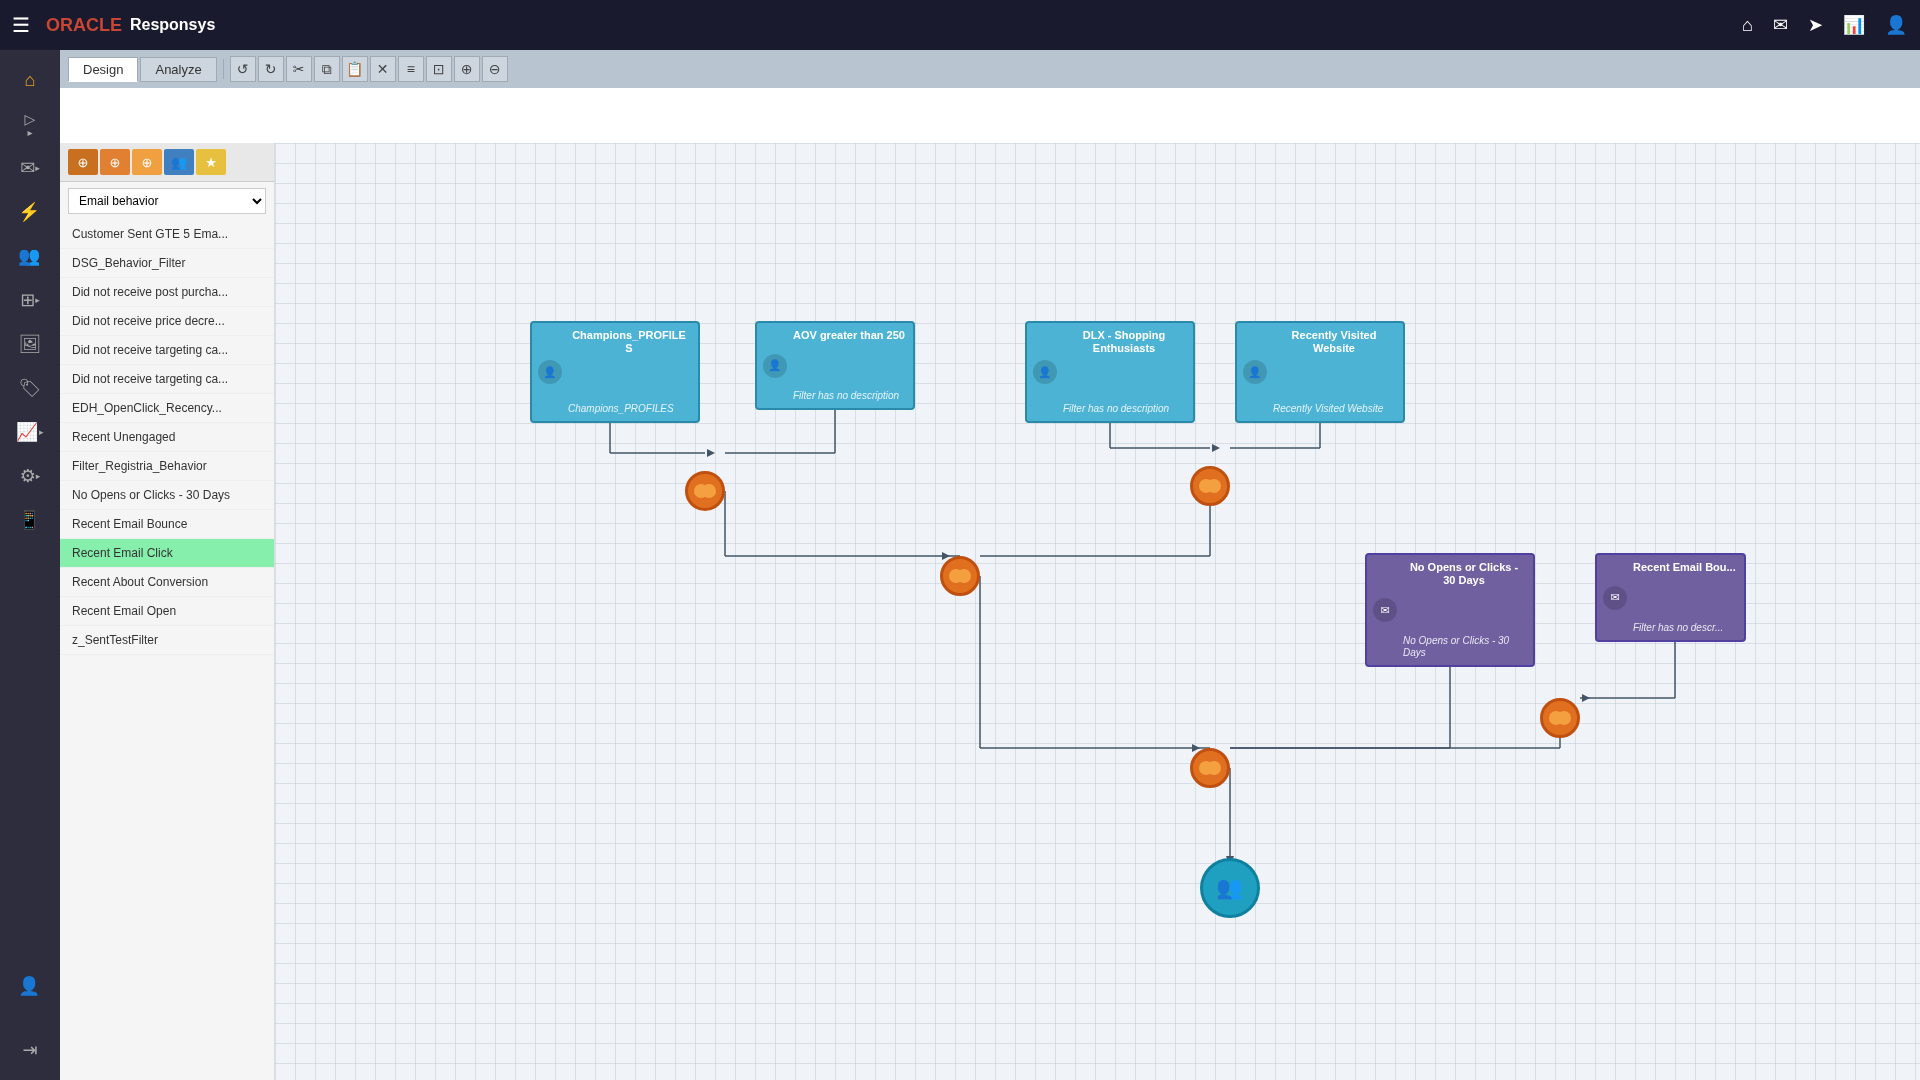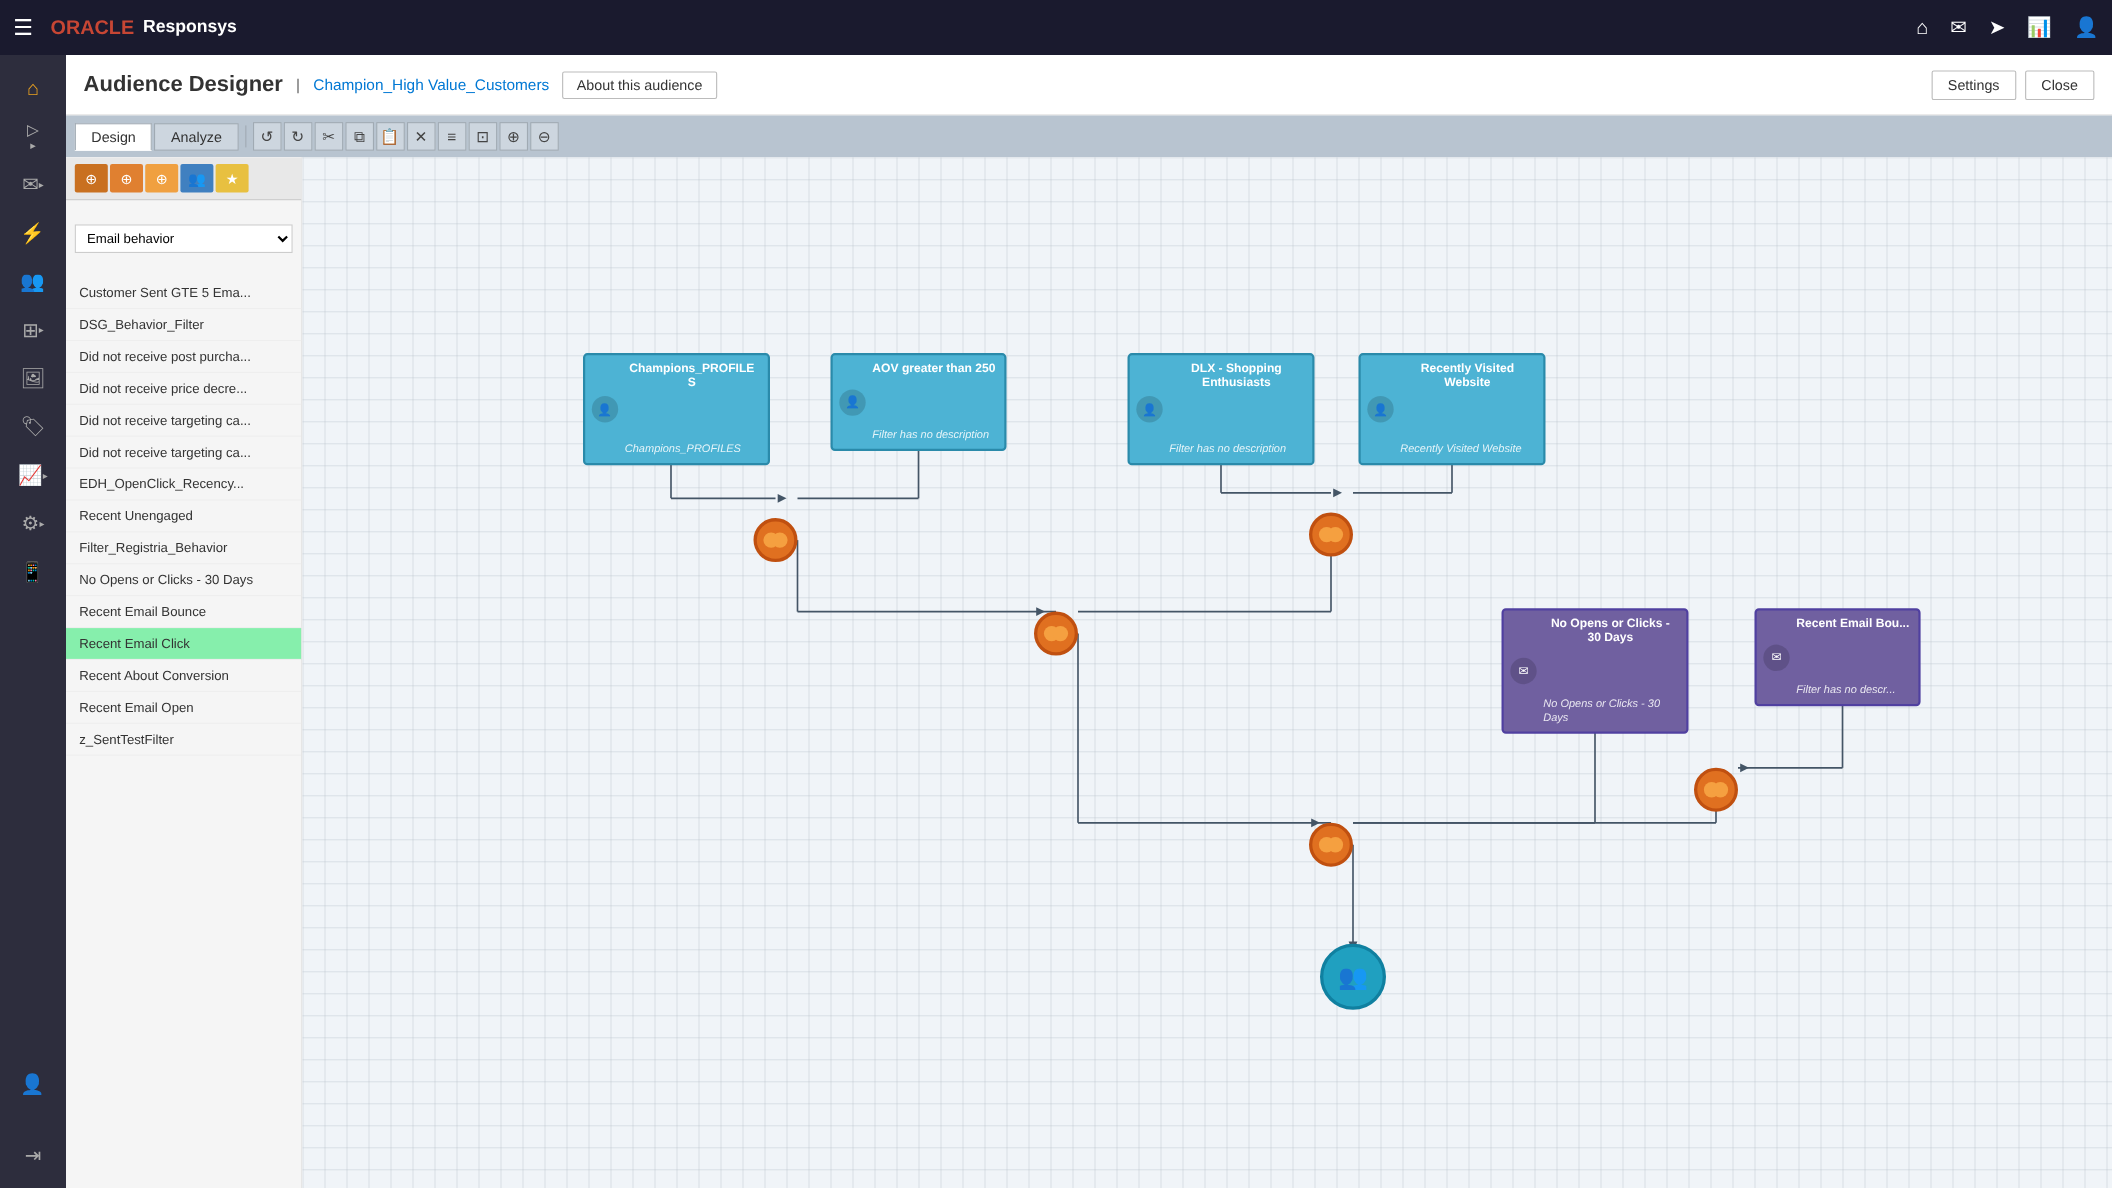"Audience Designer" div.page-header { html: <div> <span>Audience Designer</span> <span>|</span> <span>Champion_High Value_Customers</span> <button>About this audience</button> <div> <button>Settings</button> <button>Close</button> </div> </div> -> none }
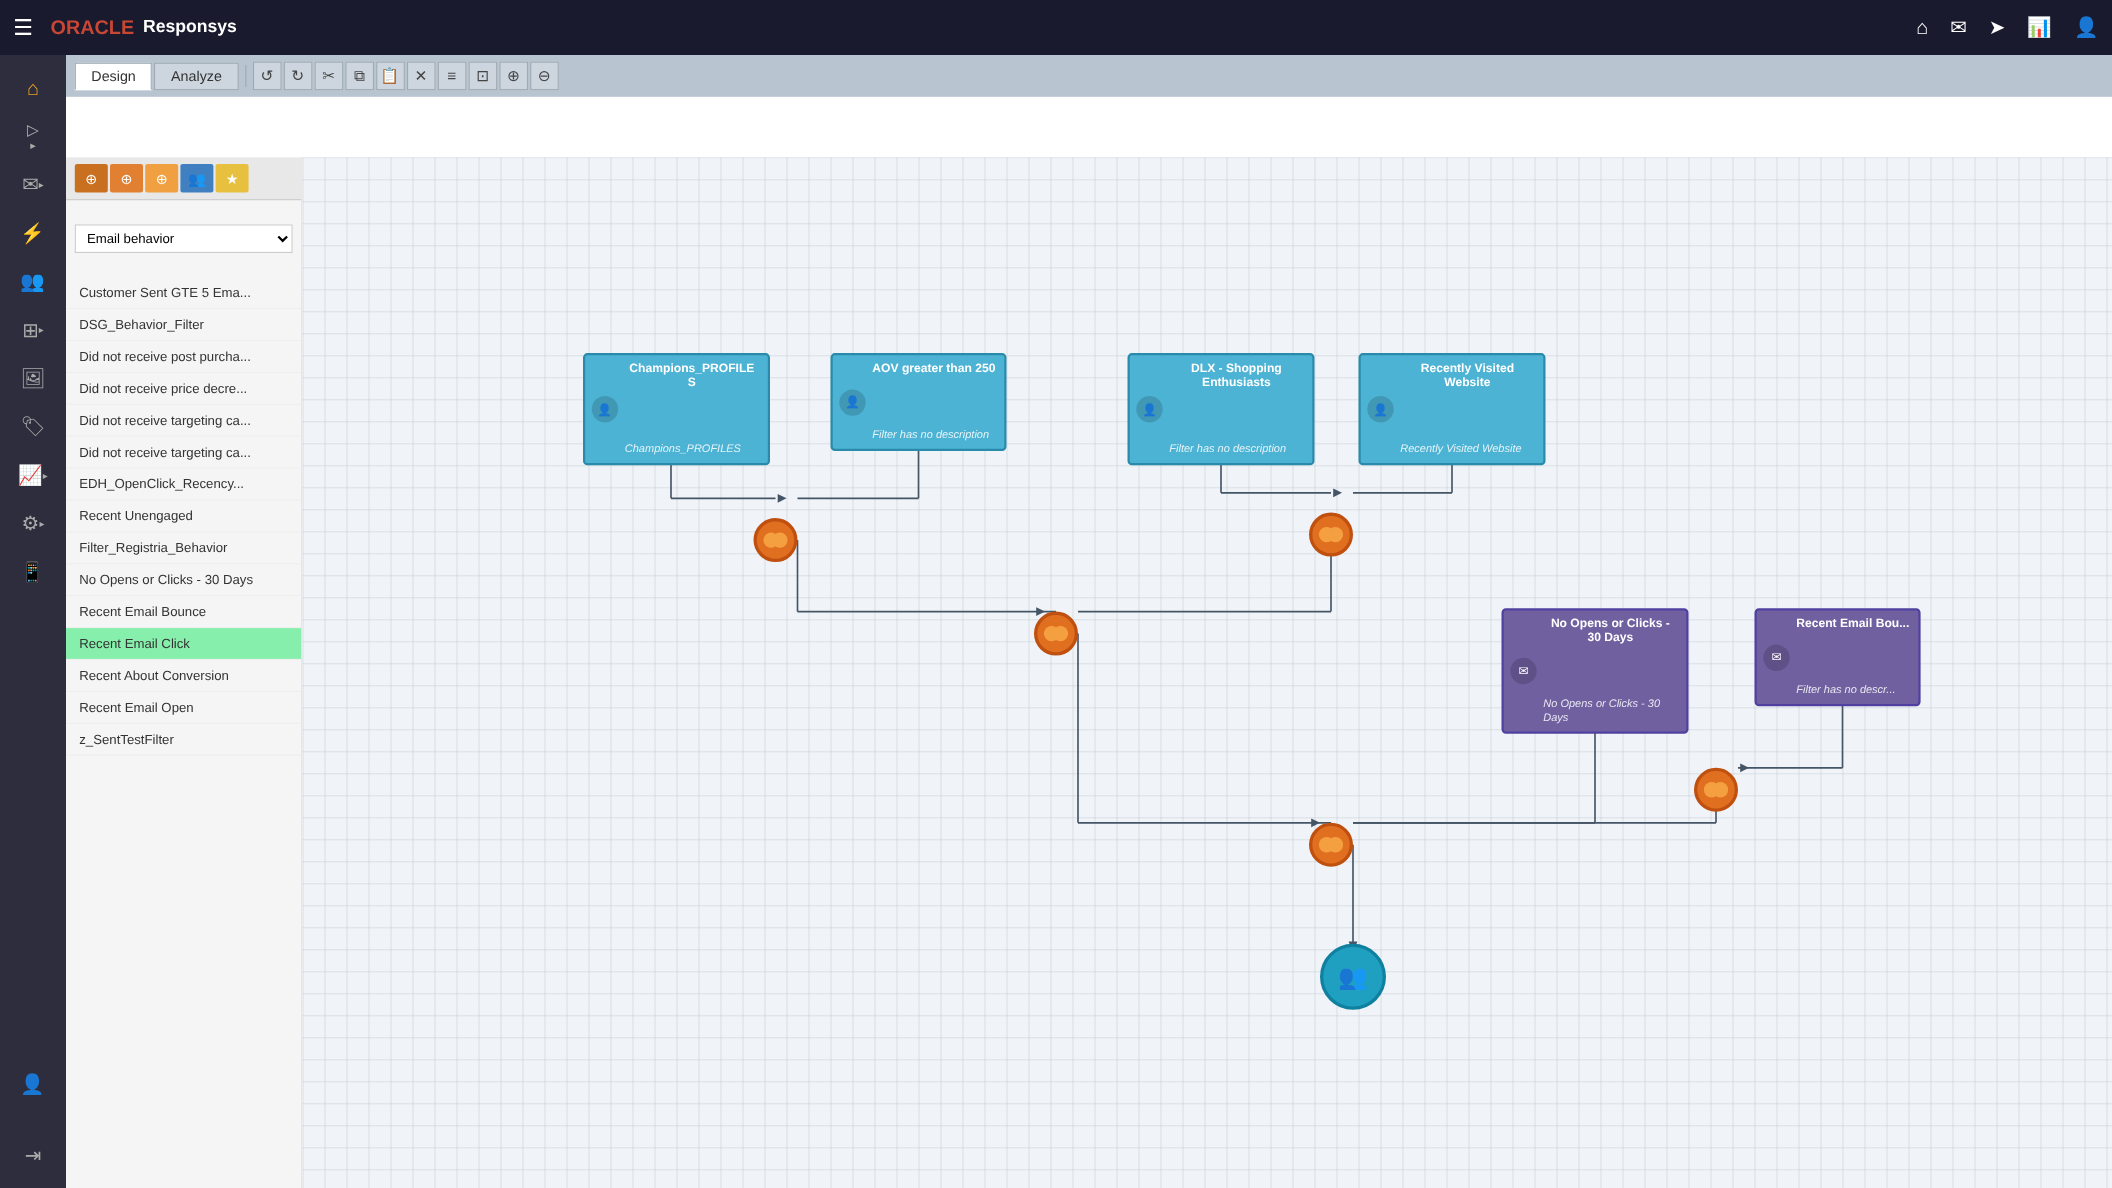"Email behavior" .filter-category-dropdown { margin: 22px 8px -> 6px 8px }
